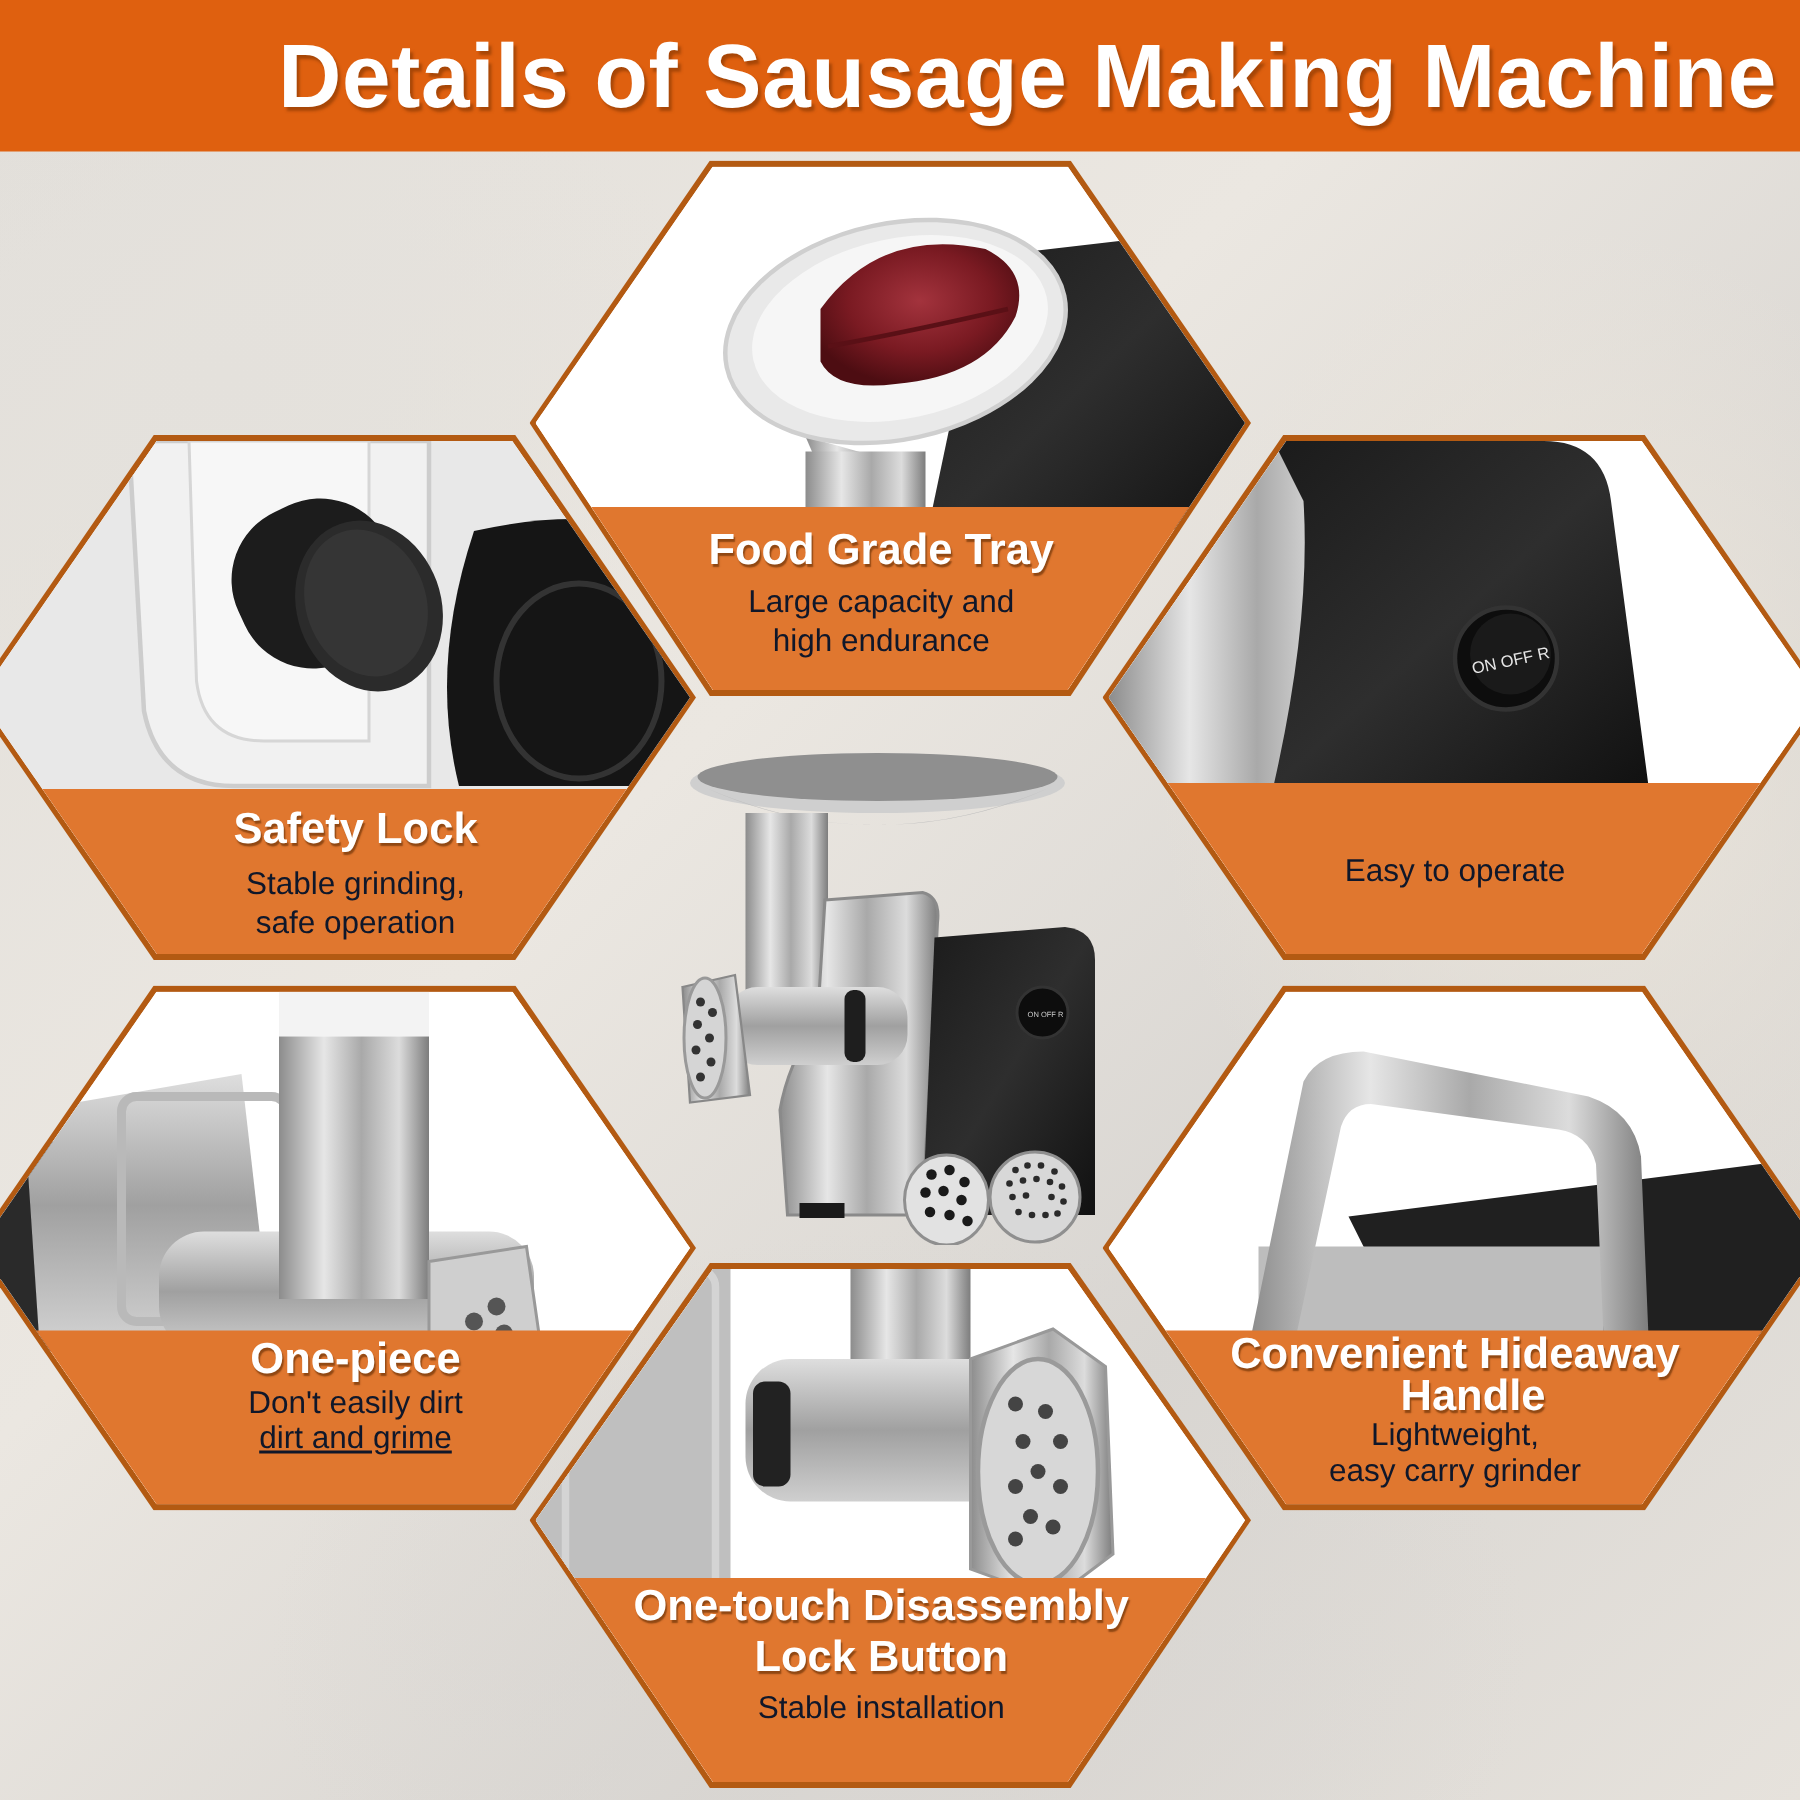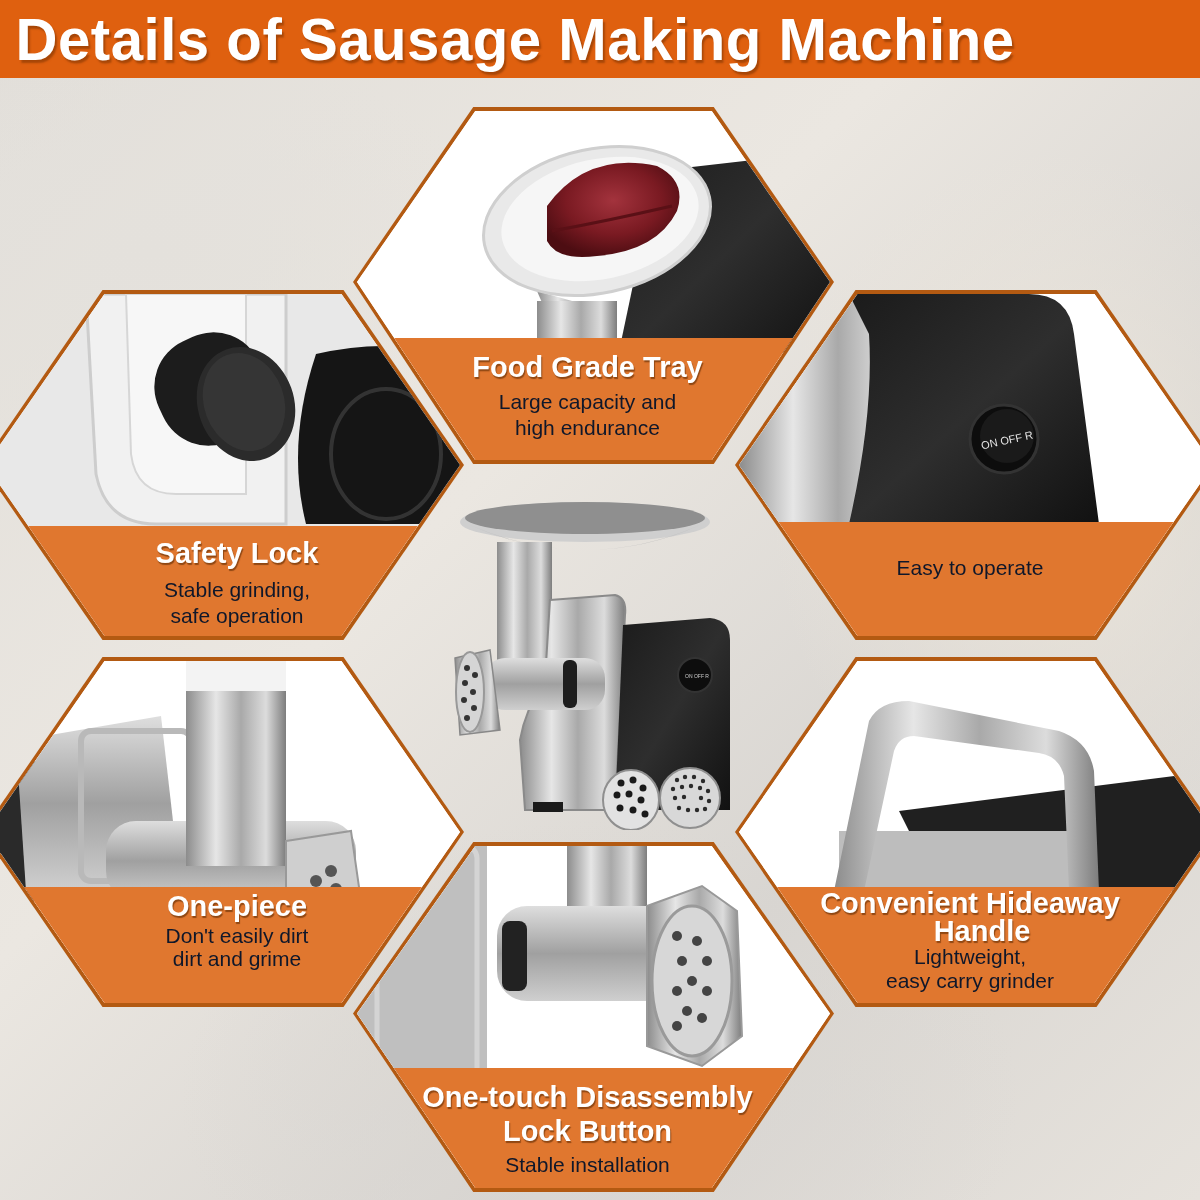"Details of Sausage Making Machine" .header { height: 78px -> 101px; justify-content: flex-start -> flex-end }
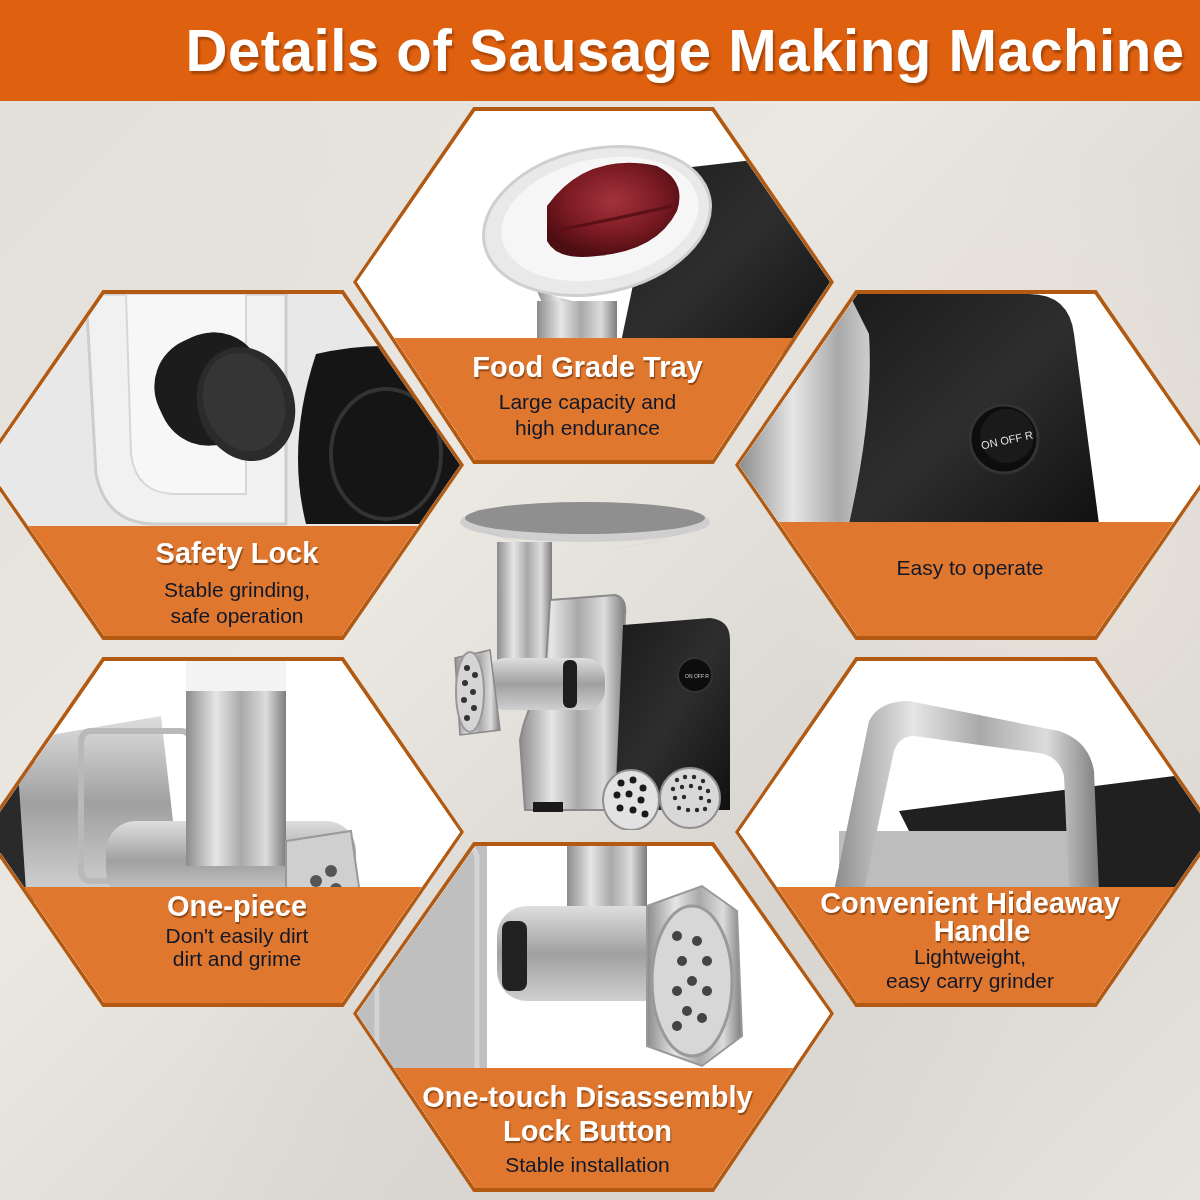"Easy to operate" div.hex-desc { margin-top: 11px -> 24px }
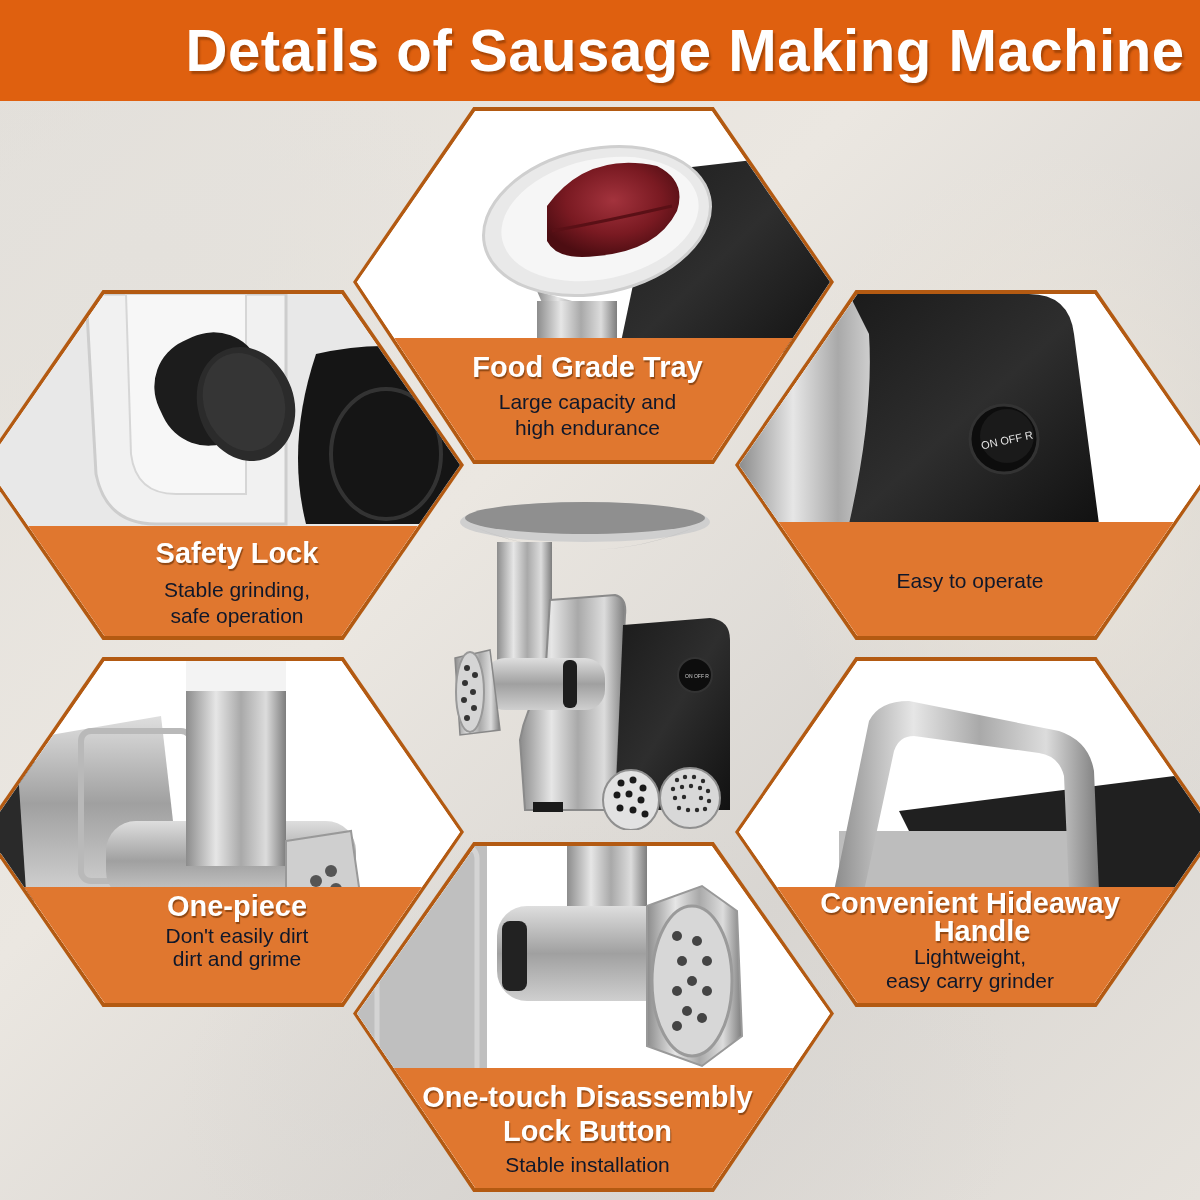"dirt and grime" div.hex-desc { text-decoration: none -> underline }
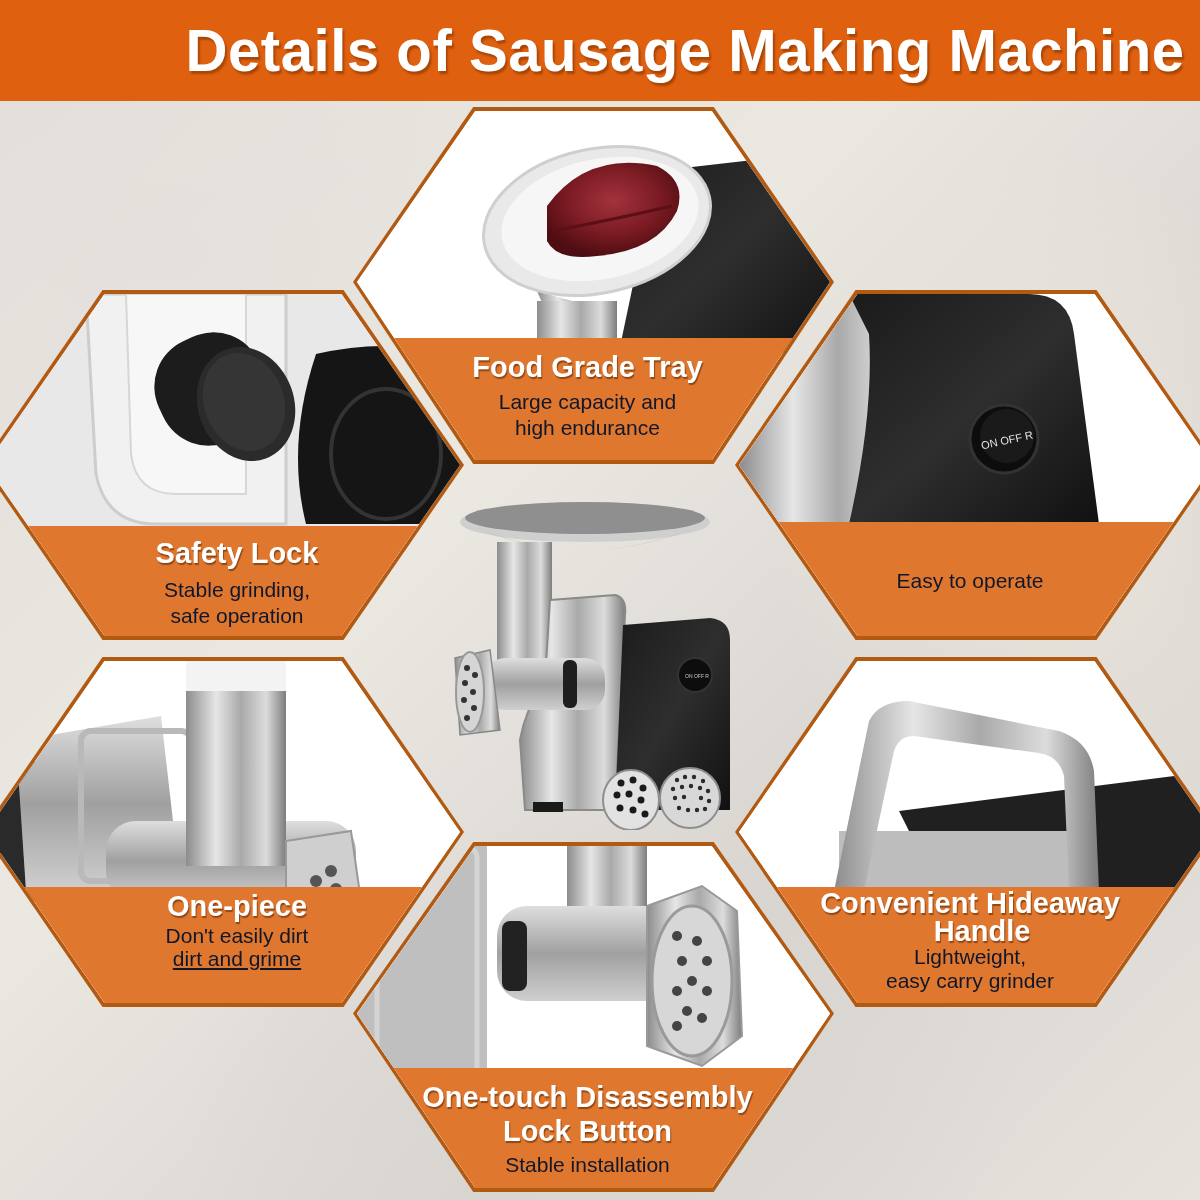"One-touch Disassembly" div.hex-band { height: 120px -> 136px; padding-top: 12px -> 2px }
